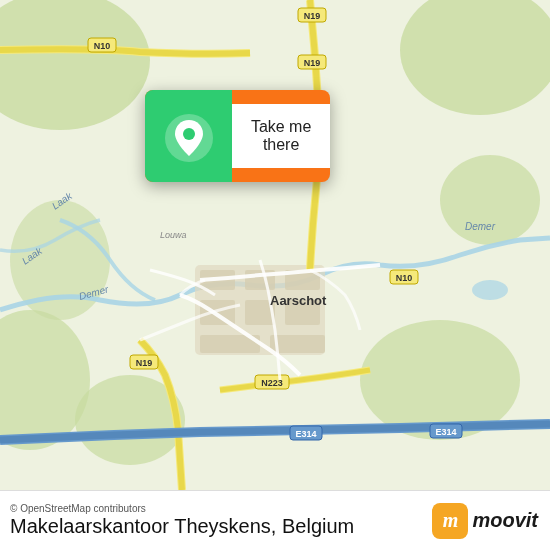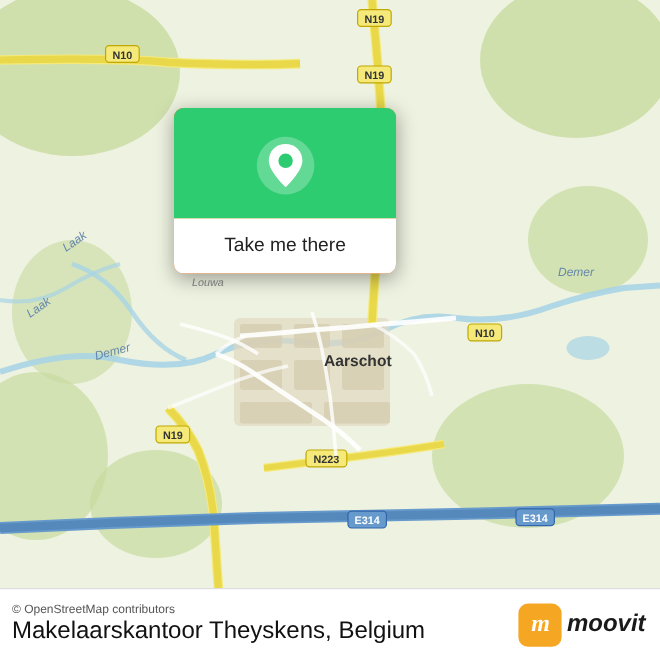"Take me there" #popup-overlay { flex-direction: column -> row }
